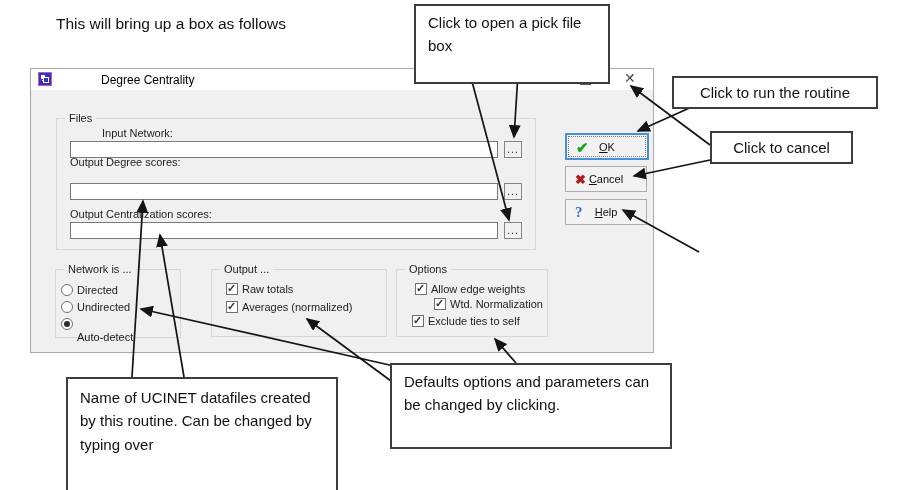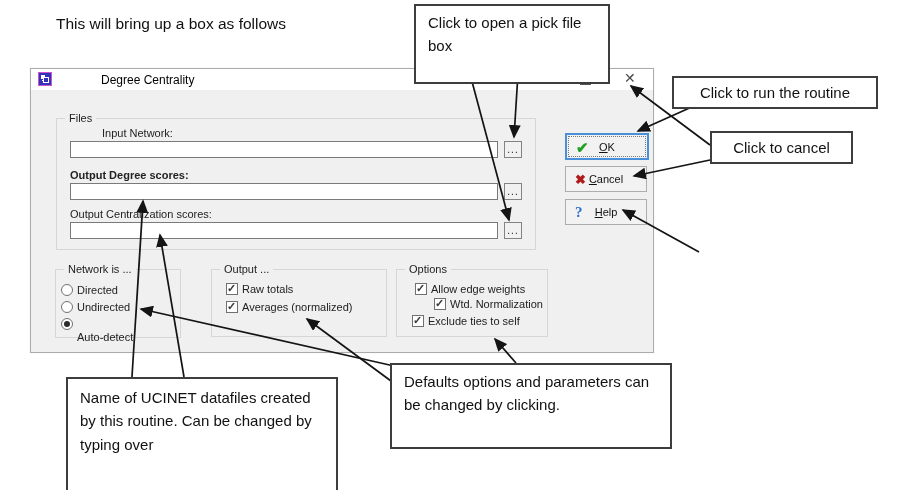"Output Degree scores:" div.abs { font-weight: bold -> none; top: 50px -> 37px }
